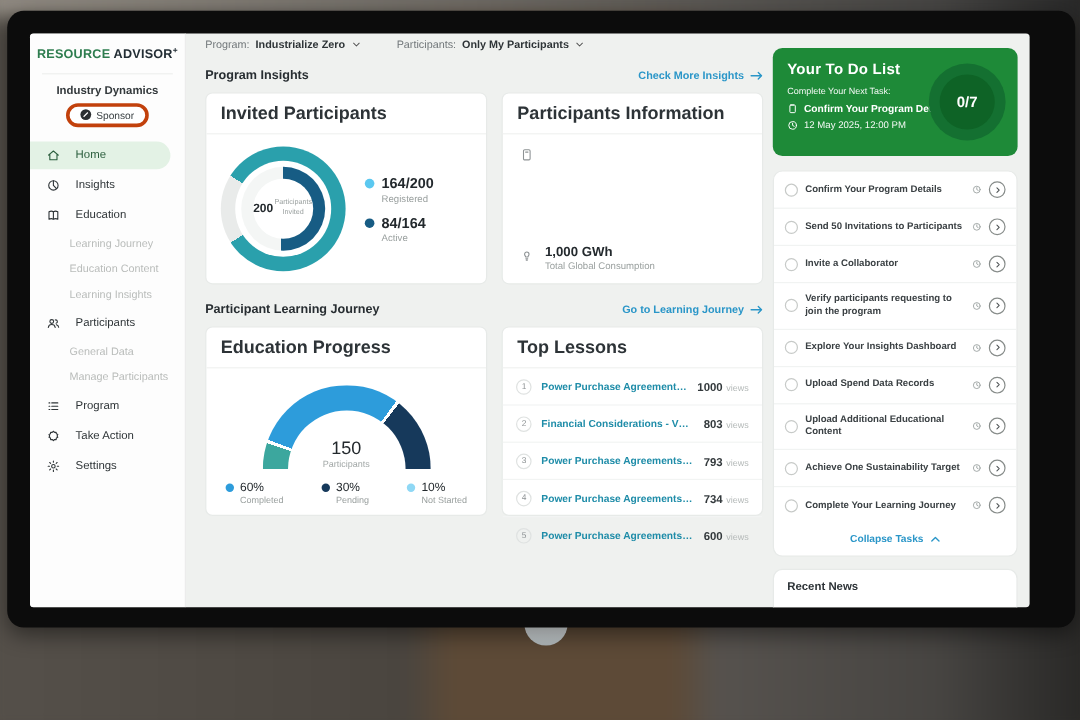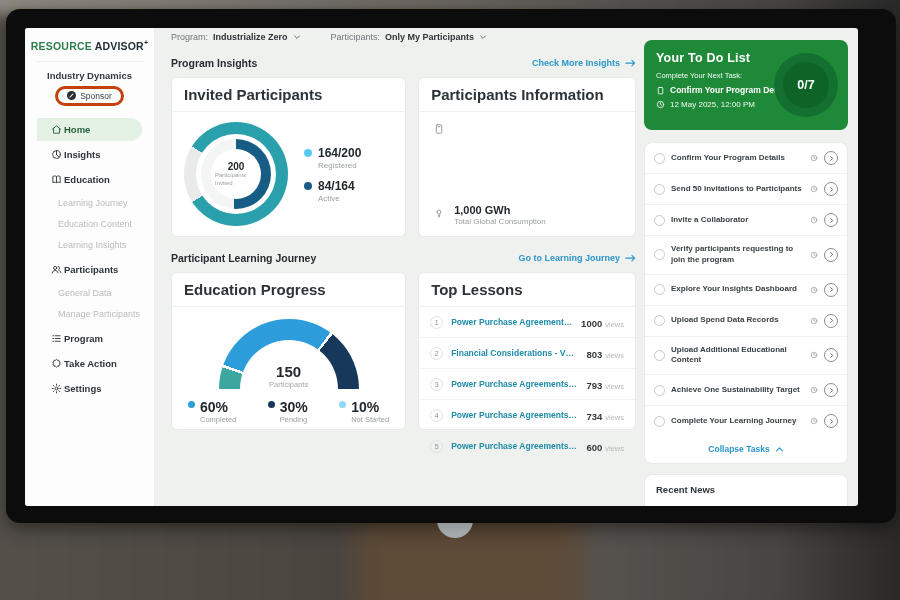"Home" .nav-item { font-weight: bold -> normal; gap: 2px -> 13px; margin: 2px 12px 2px 12px -> 2px 12px 2px 0 }
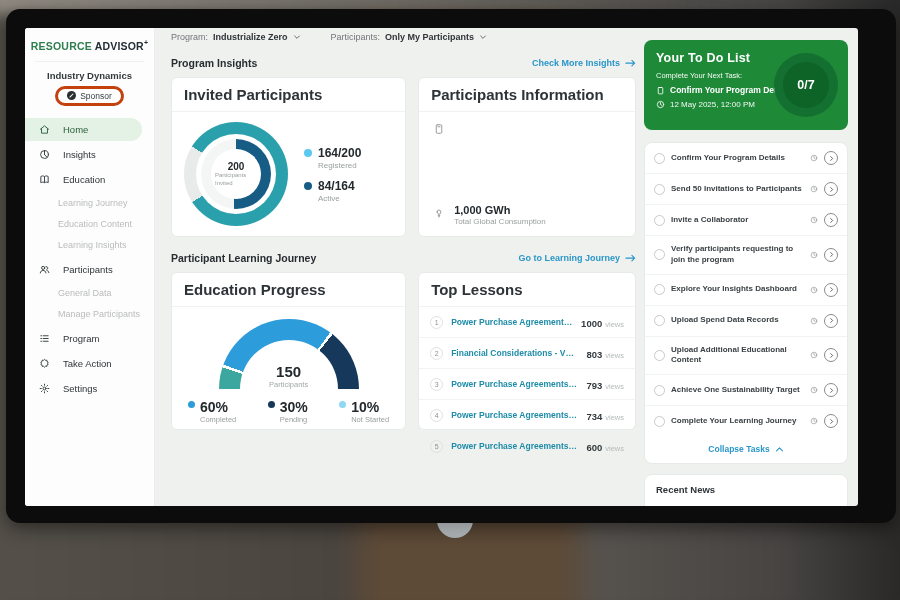"200" .donut-hole2 { flex-direction: column -> row; text-align: left -> center }
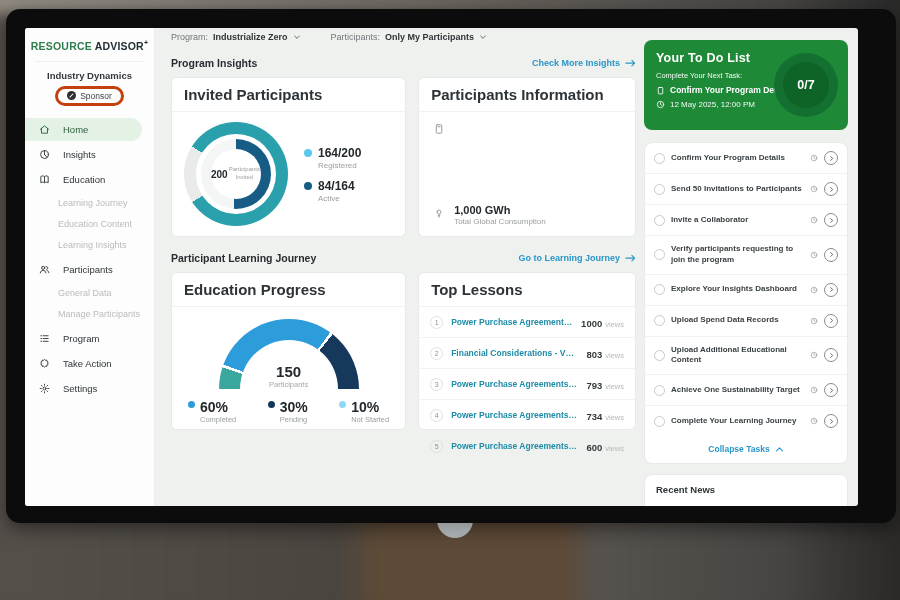"150" .gauge-val { font-weight: bold -> normal }
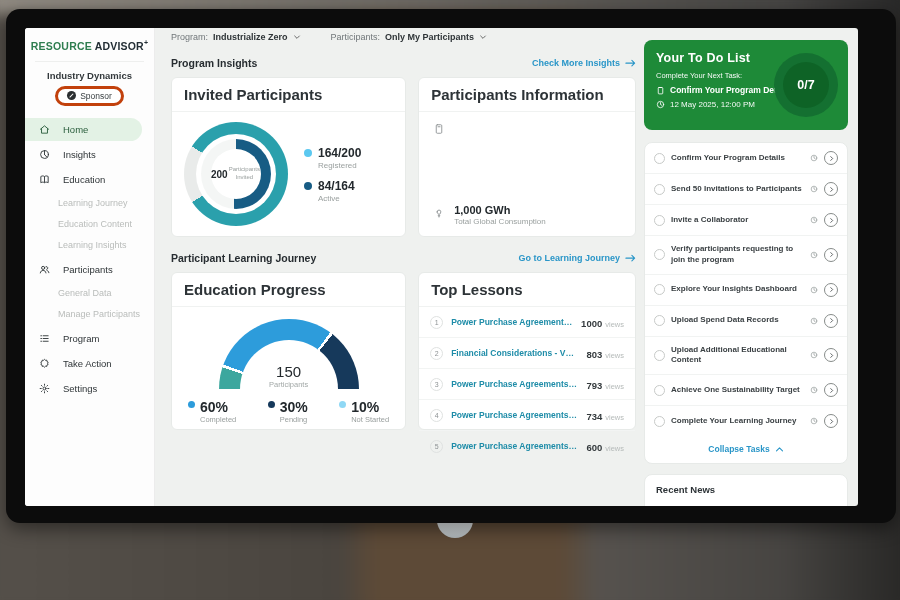"60%" .gl-pct { font-size: 14px -> 10px; font-weight: bold -> normal }
